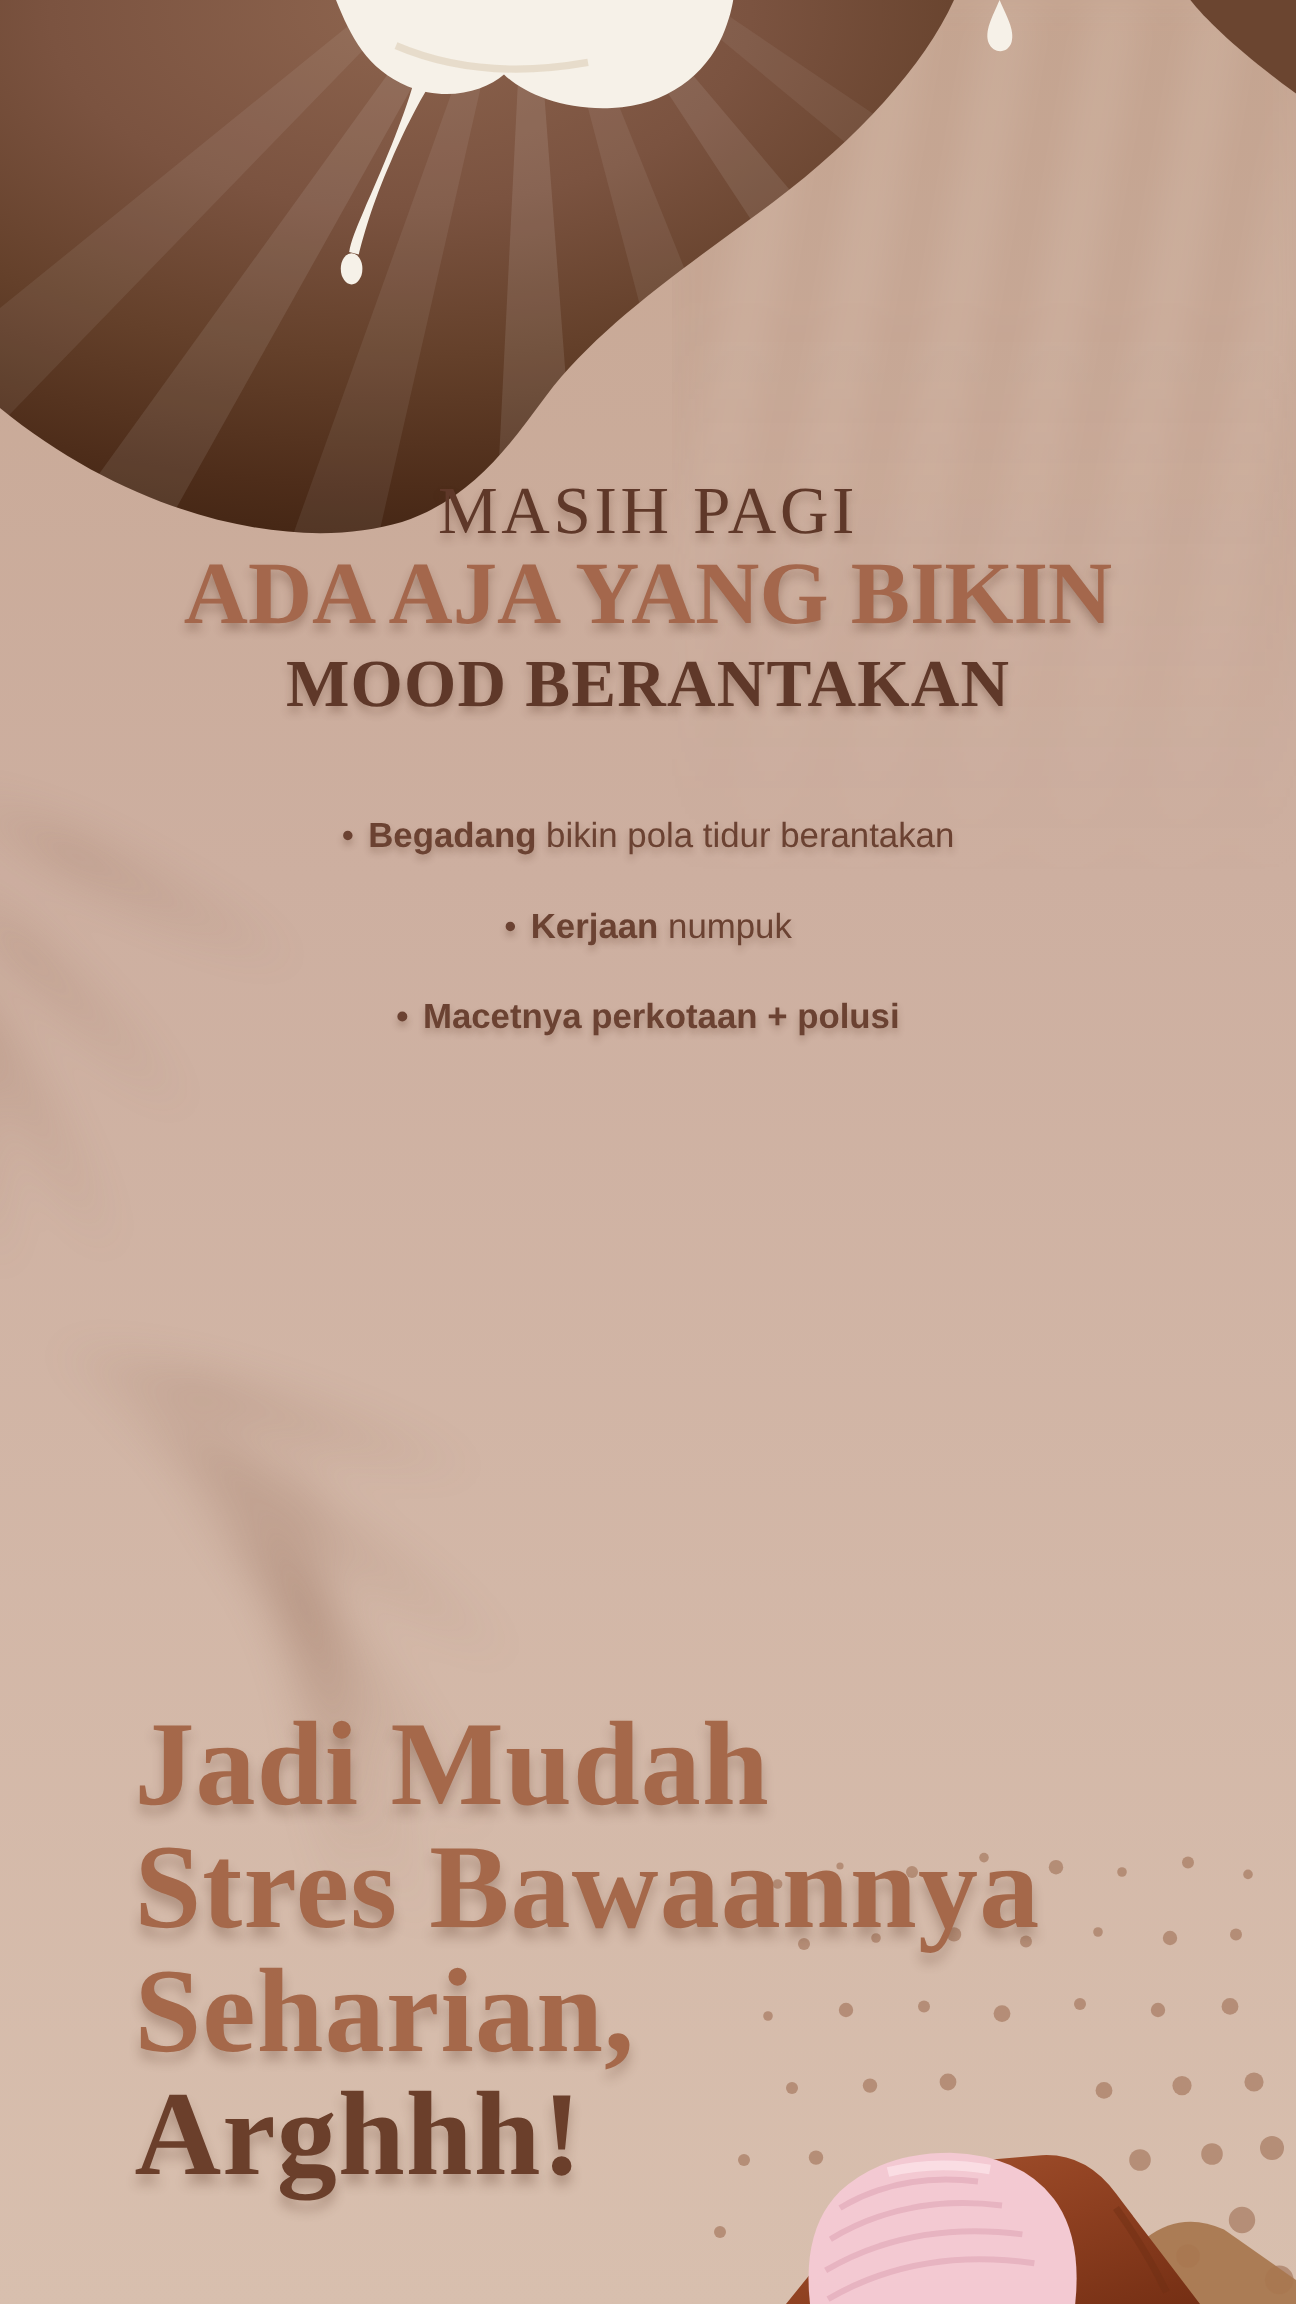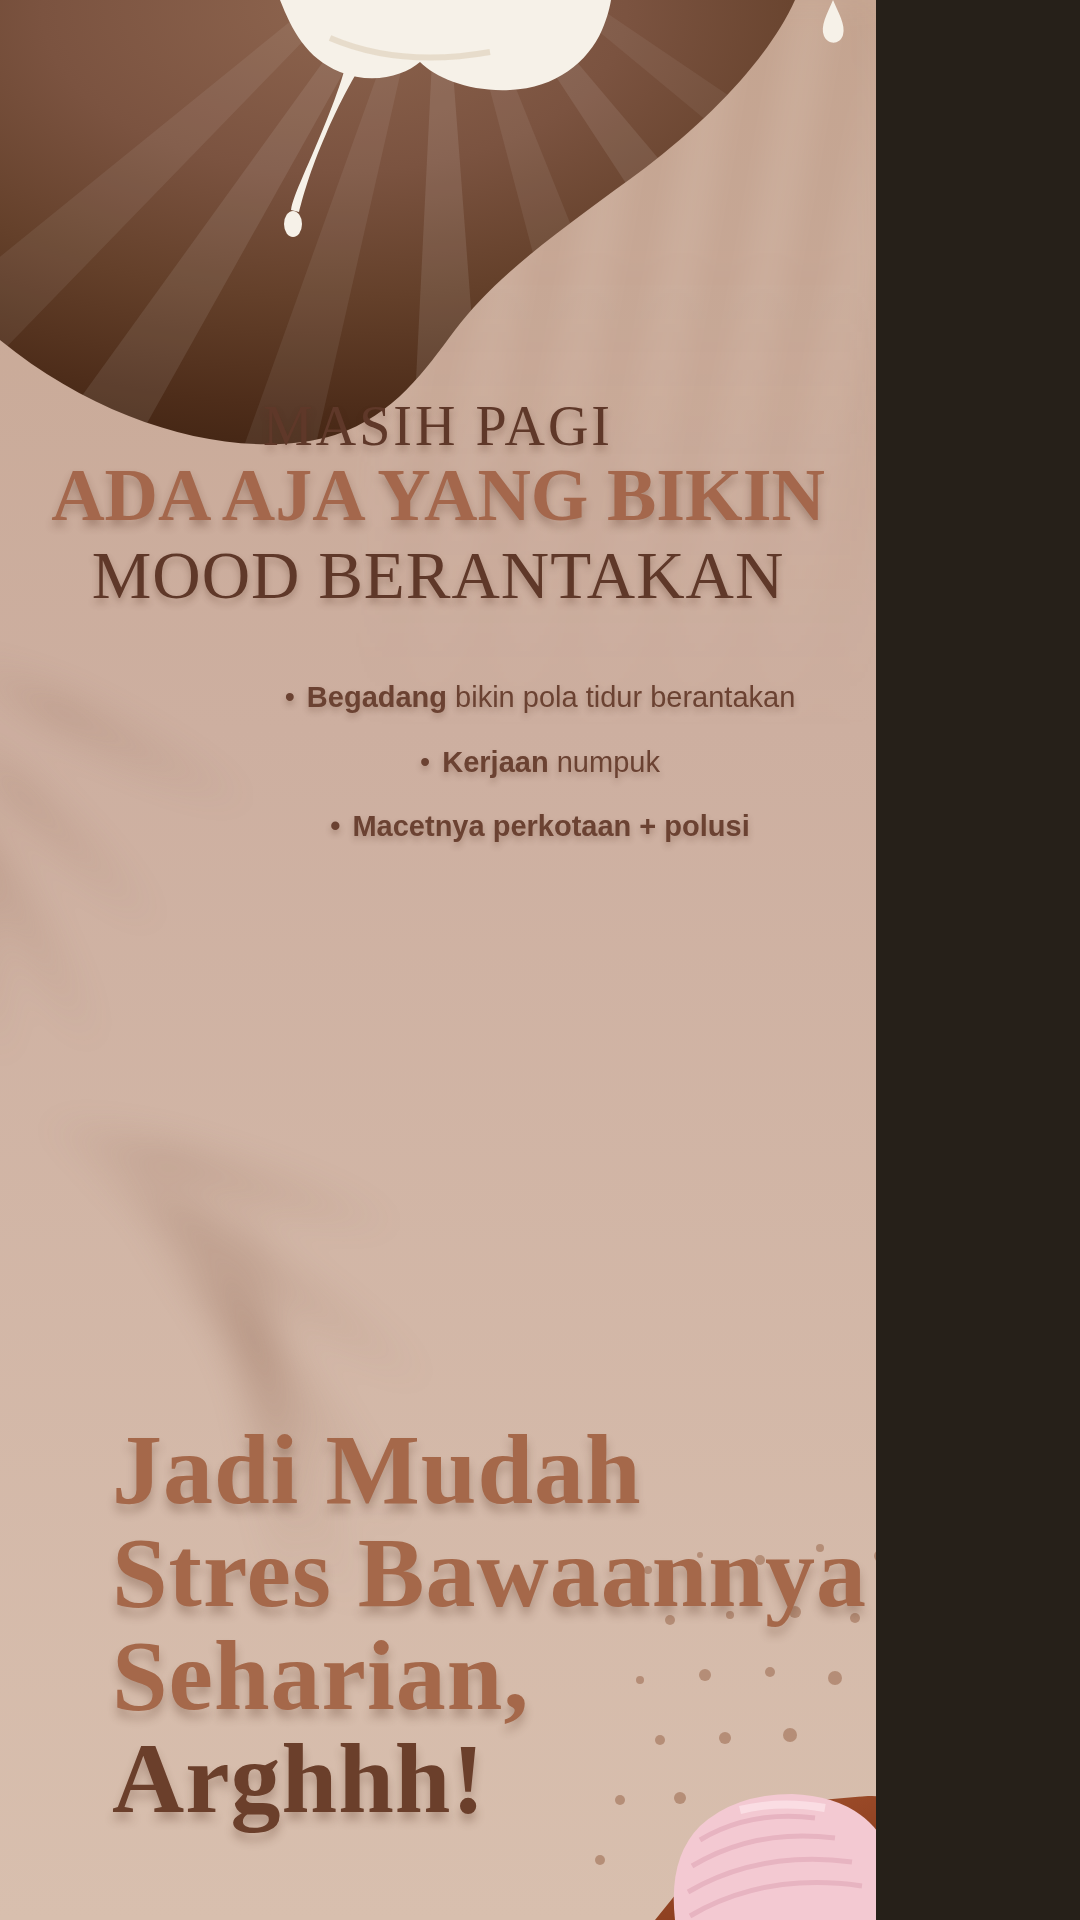"MASIH PAGI" .poster { width: 876px -> 1080px }
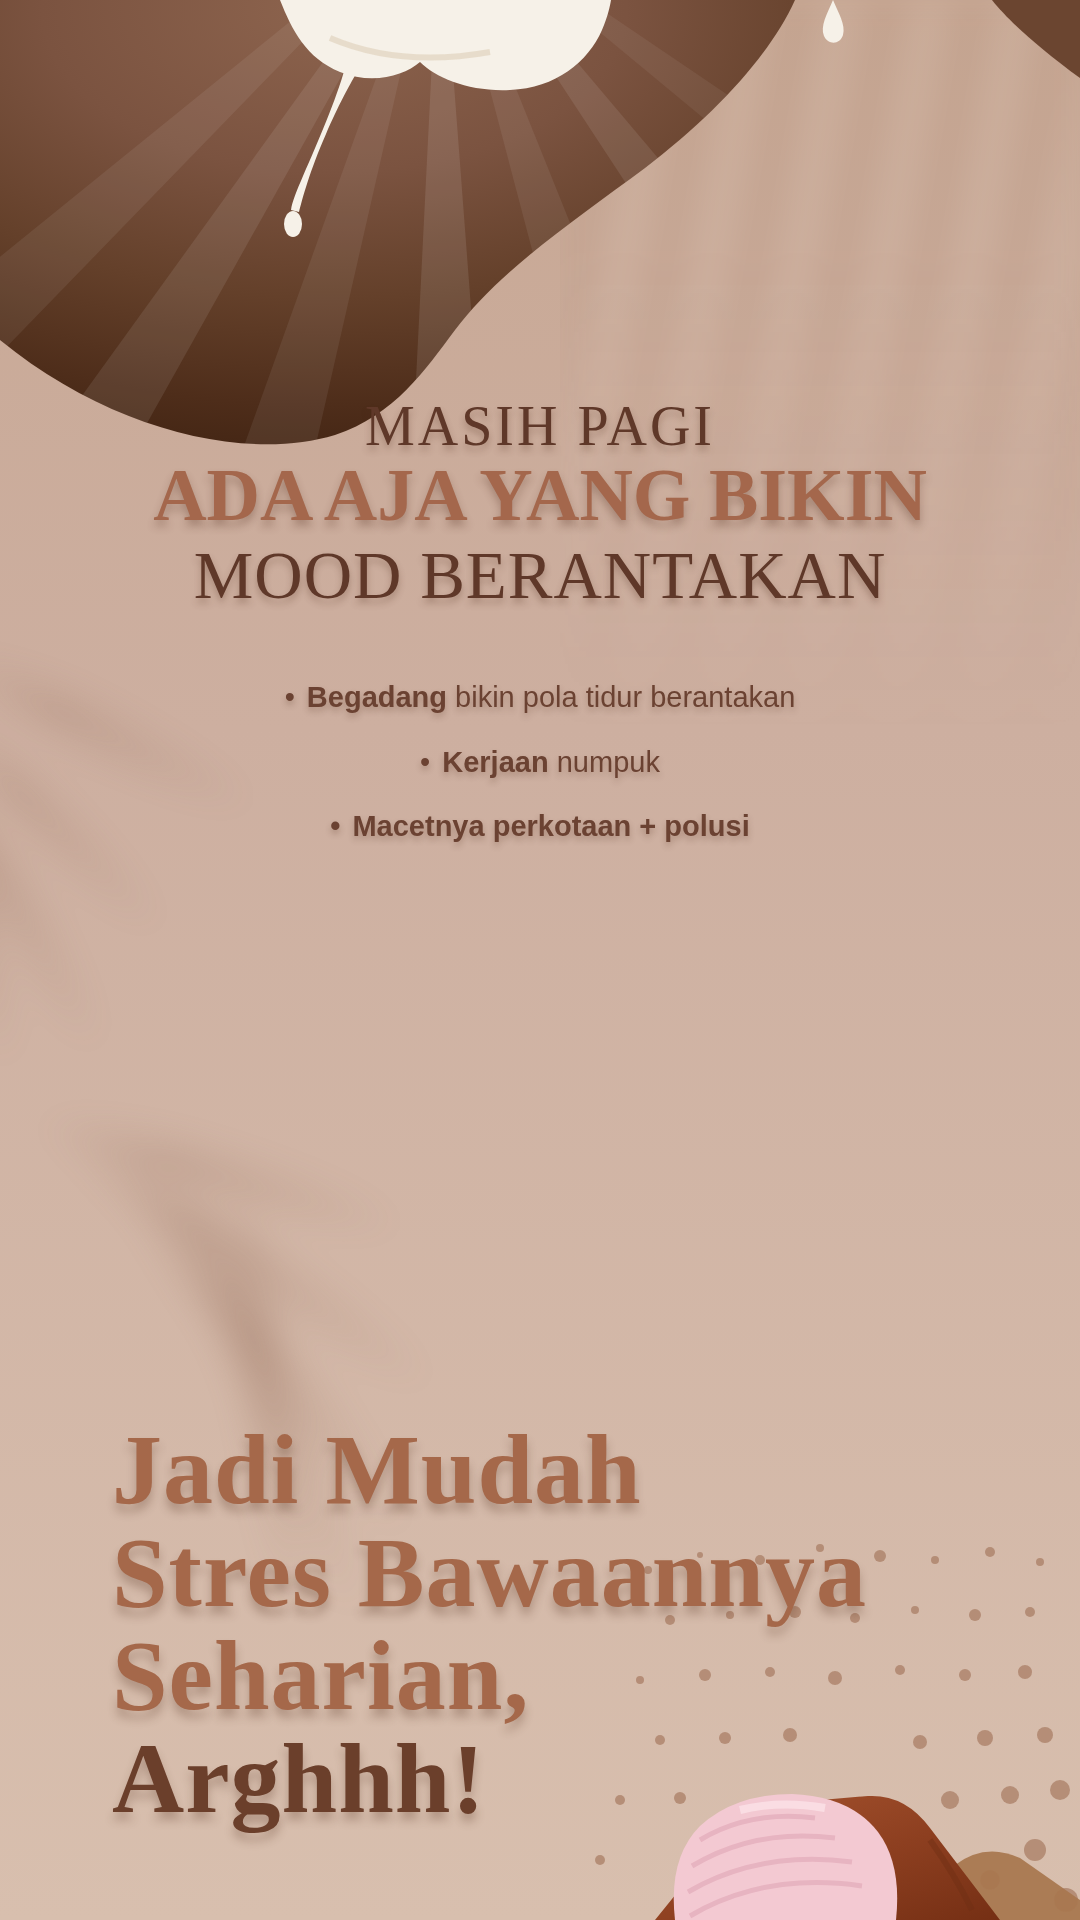"MOOD BERANTAKAN" .tagline-3 { font-size: 67px -> 56px; font-weight: 400 -> 700 }
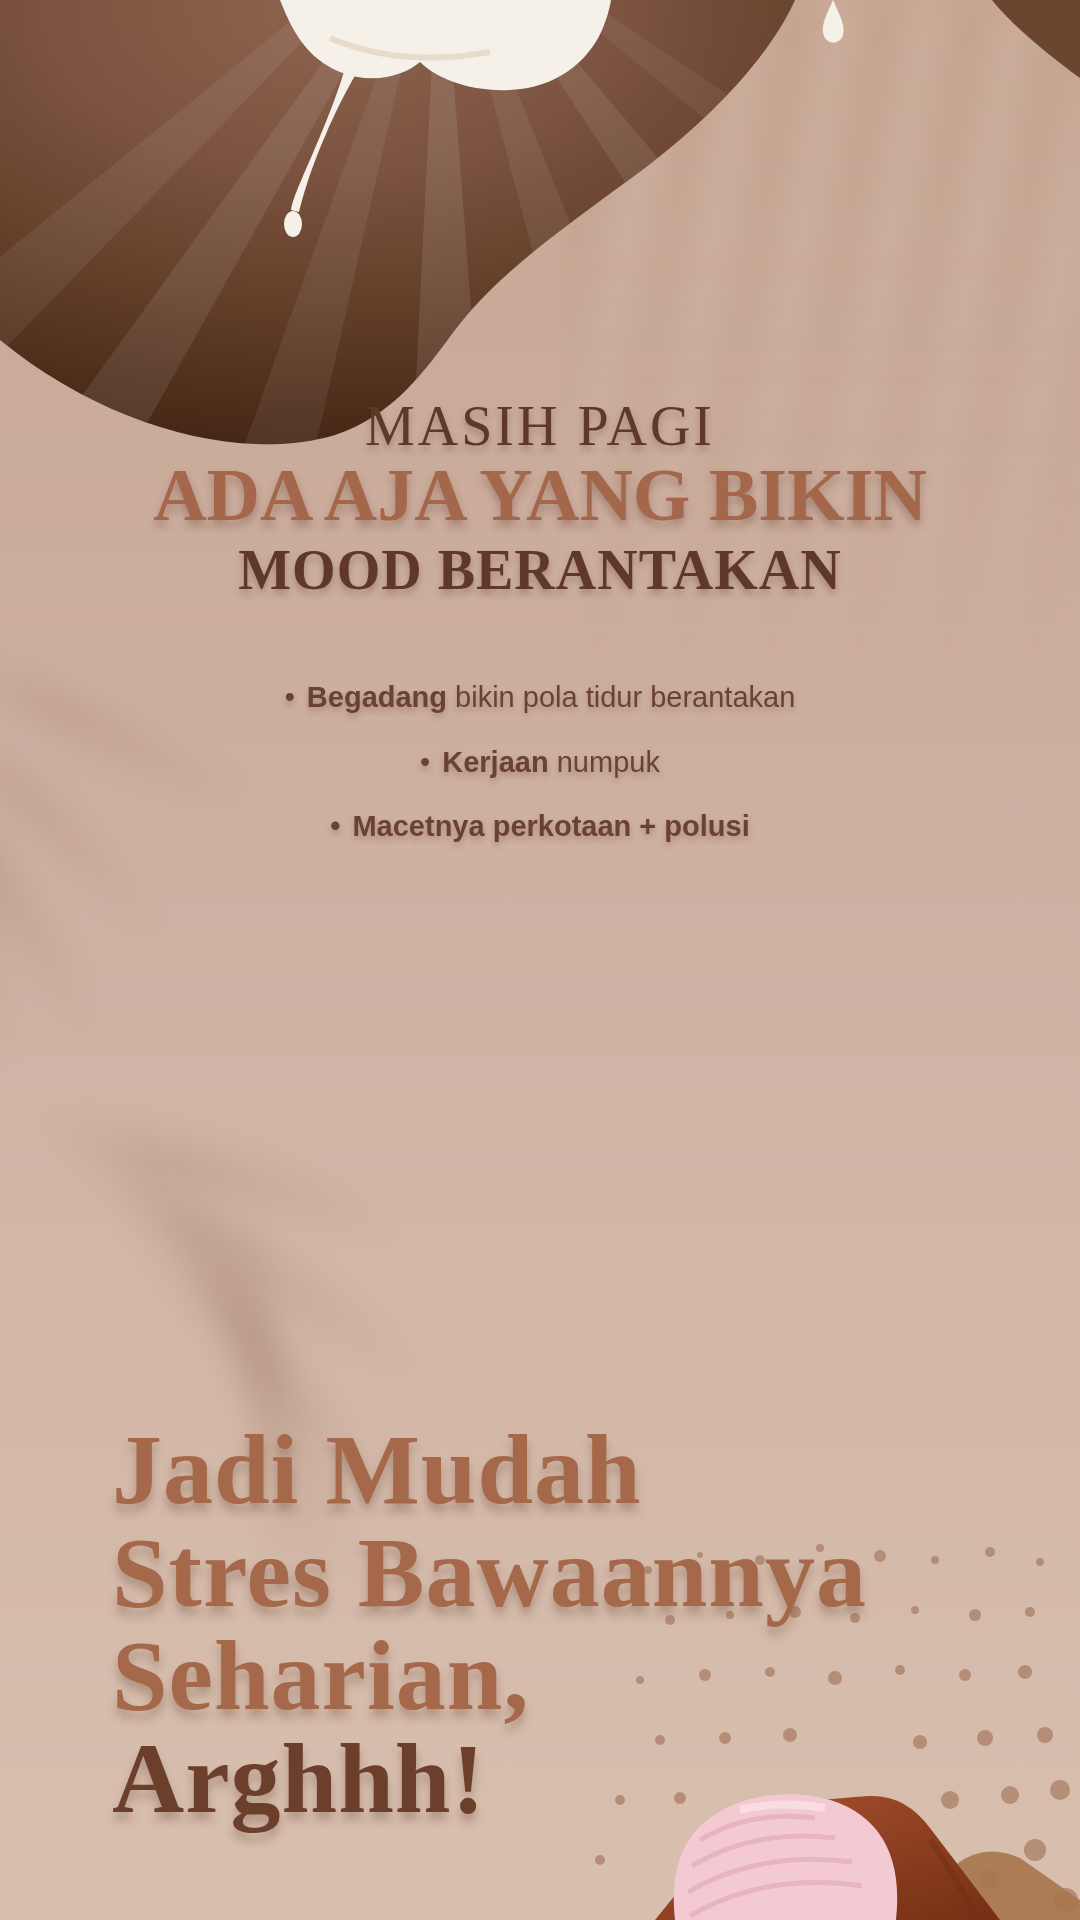"• Kerjaan numpuk" .stressor + .stressor { margin-top: 21px -> 32px }
